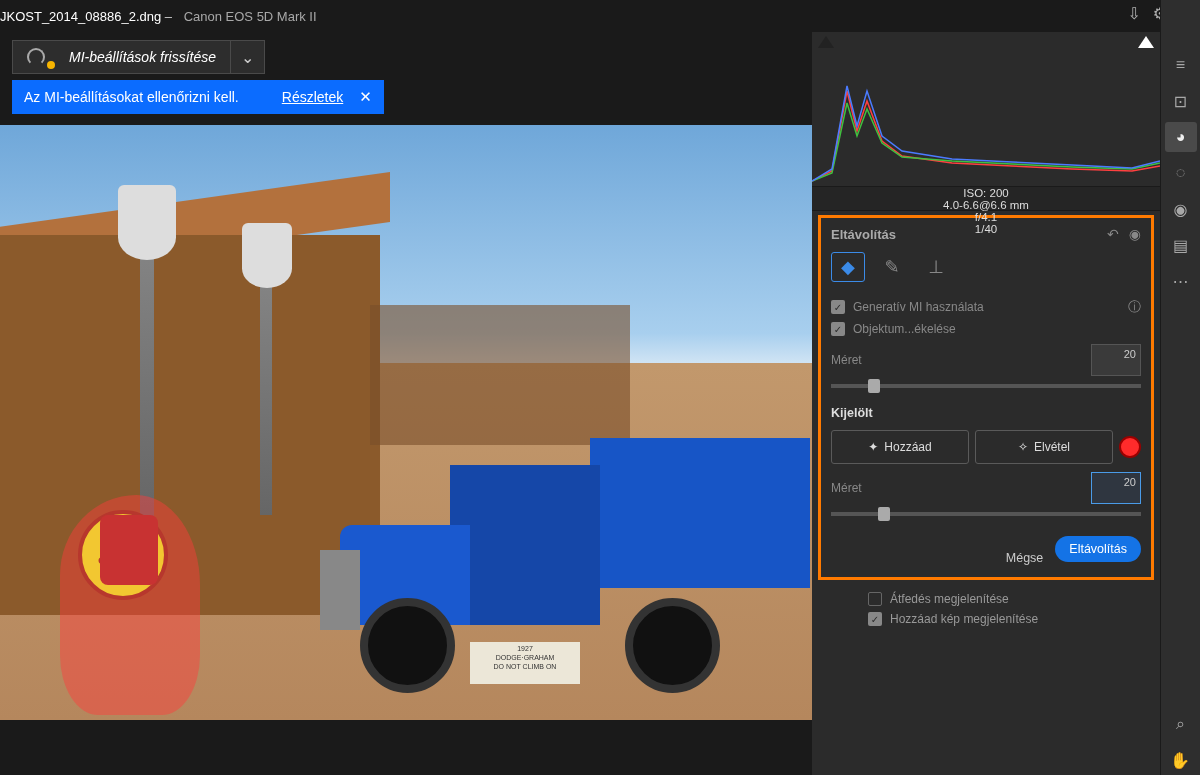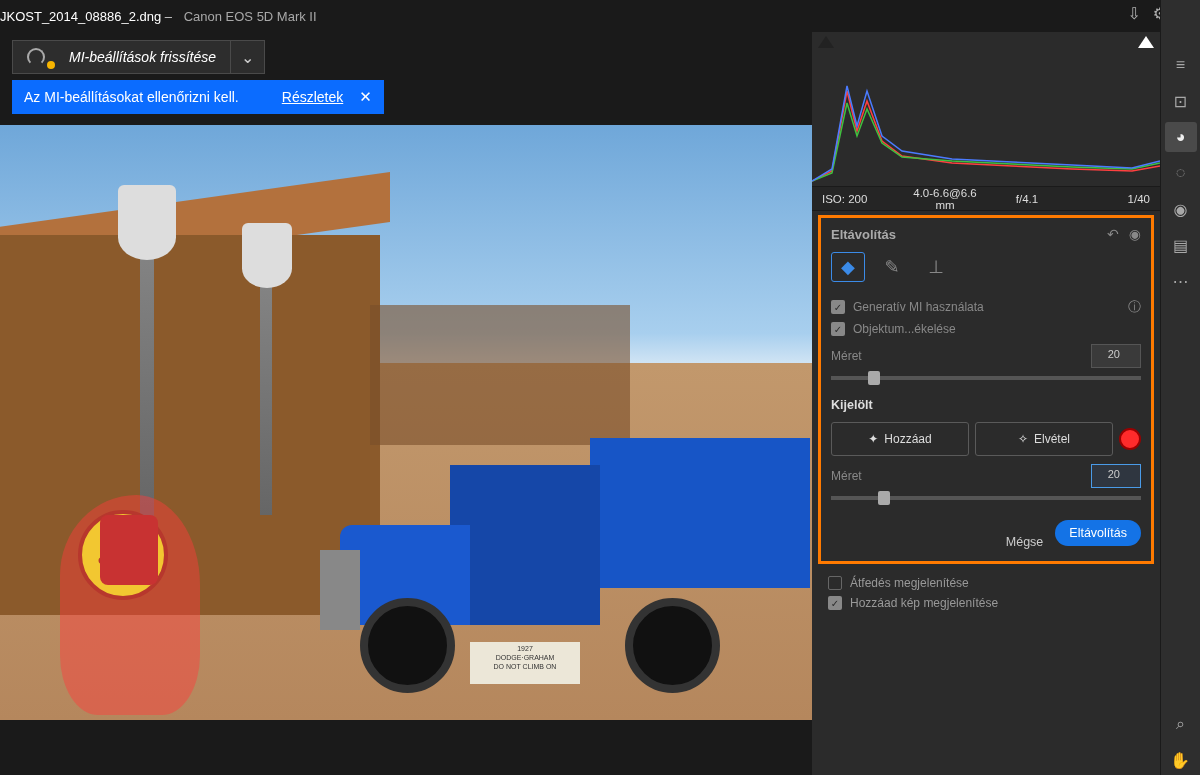"ISO: 200" .metarow { flex-direction: none -> column }
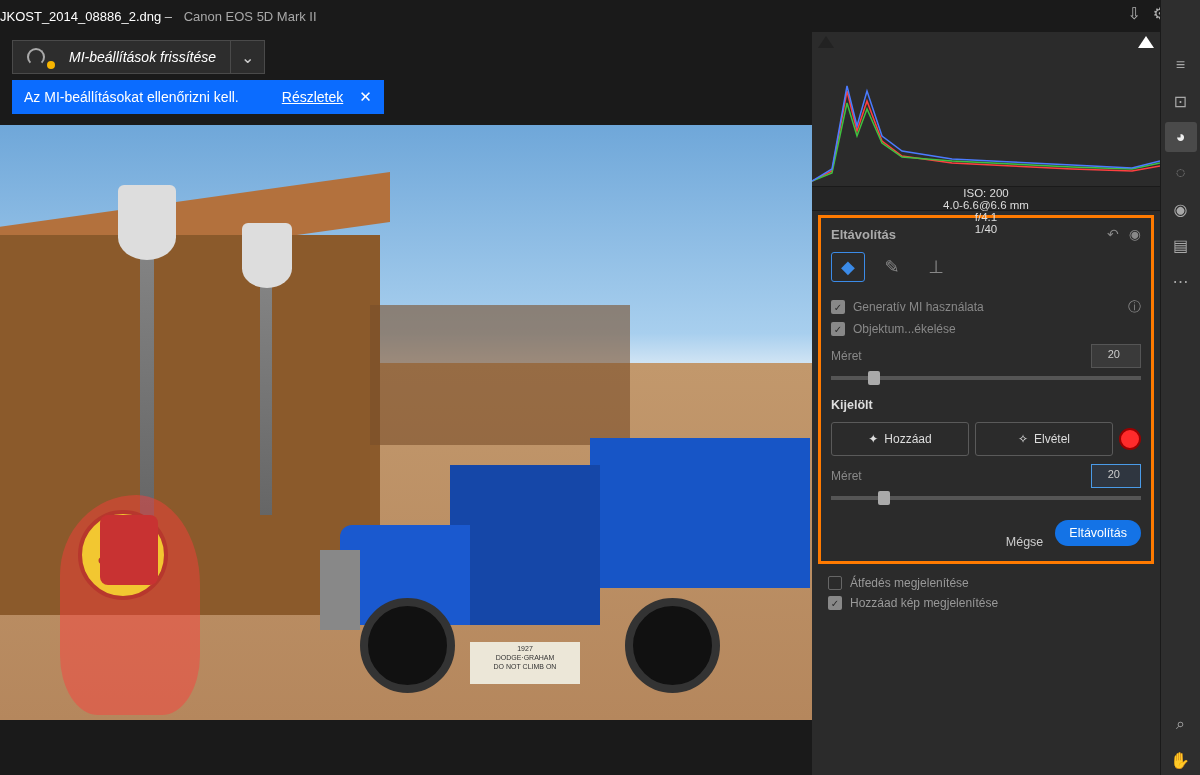"20" .numbox { height: 24px -> 32px; padding-right: 20px -> 4px }
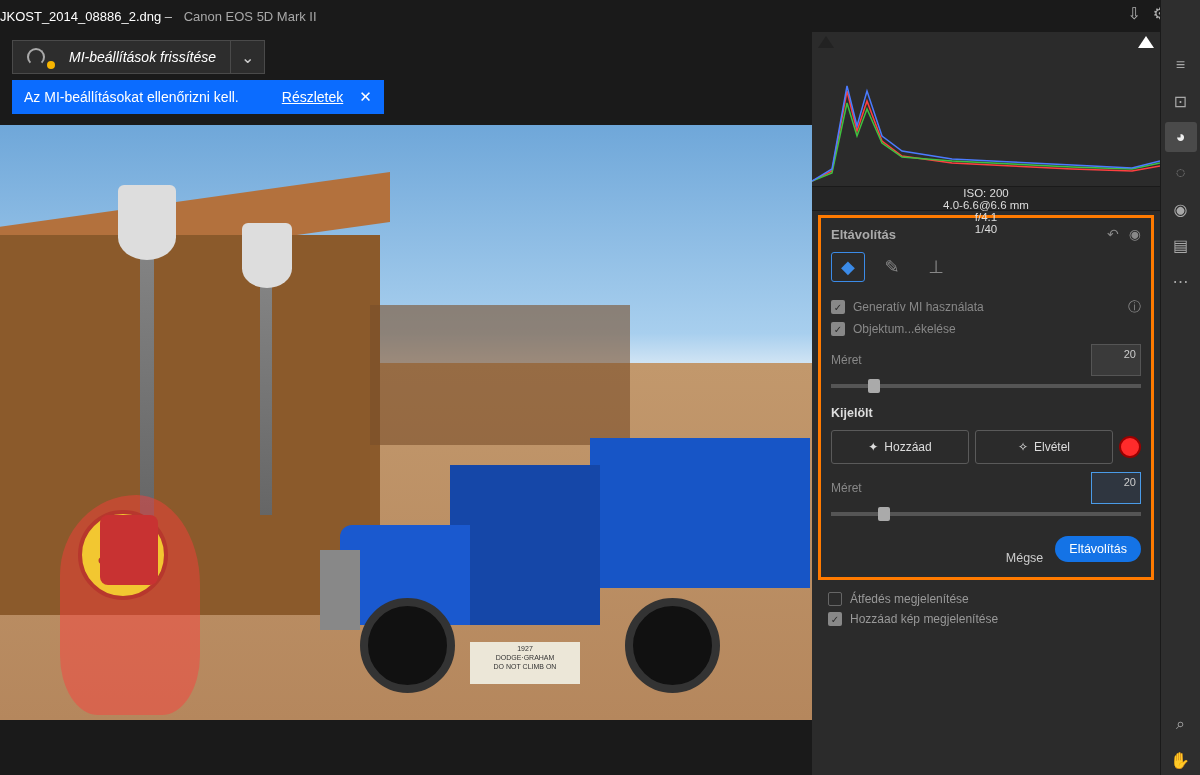"Átfedés megjelenítése" .lowerchecks .chk { margin-left: none -> 40px }
